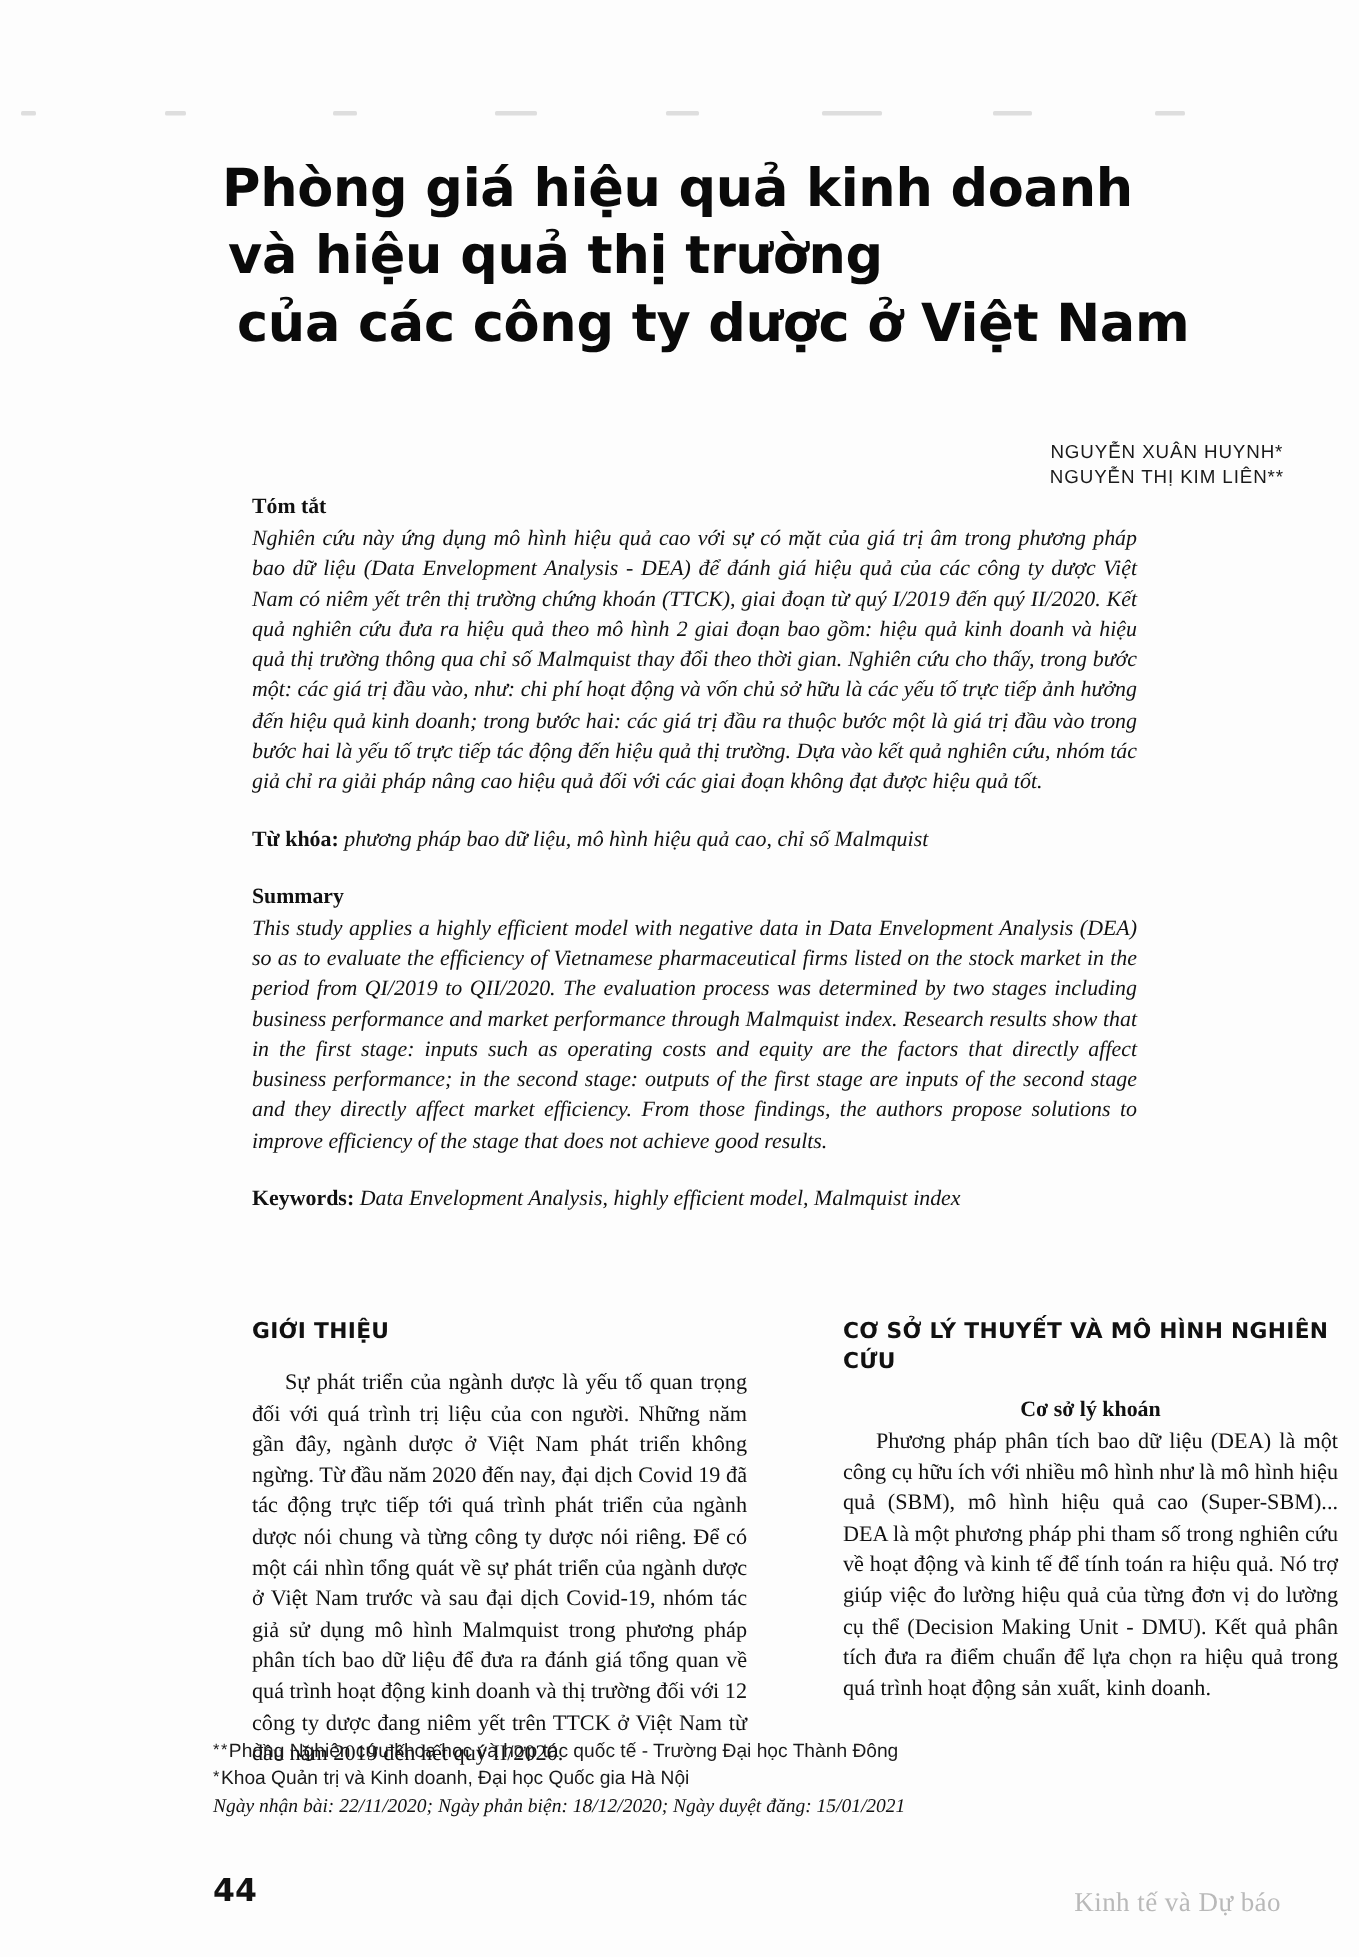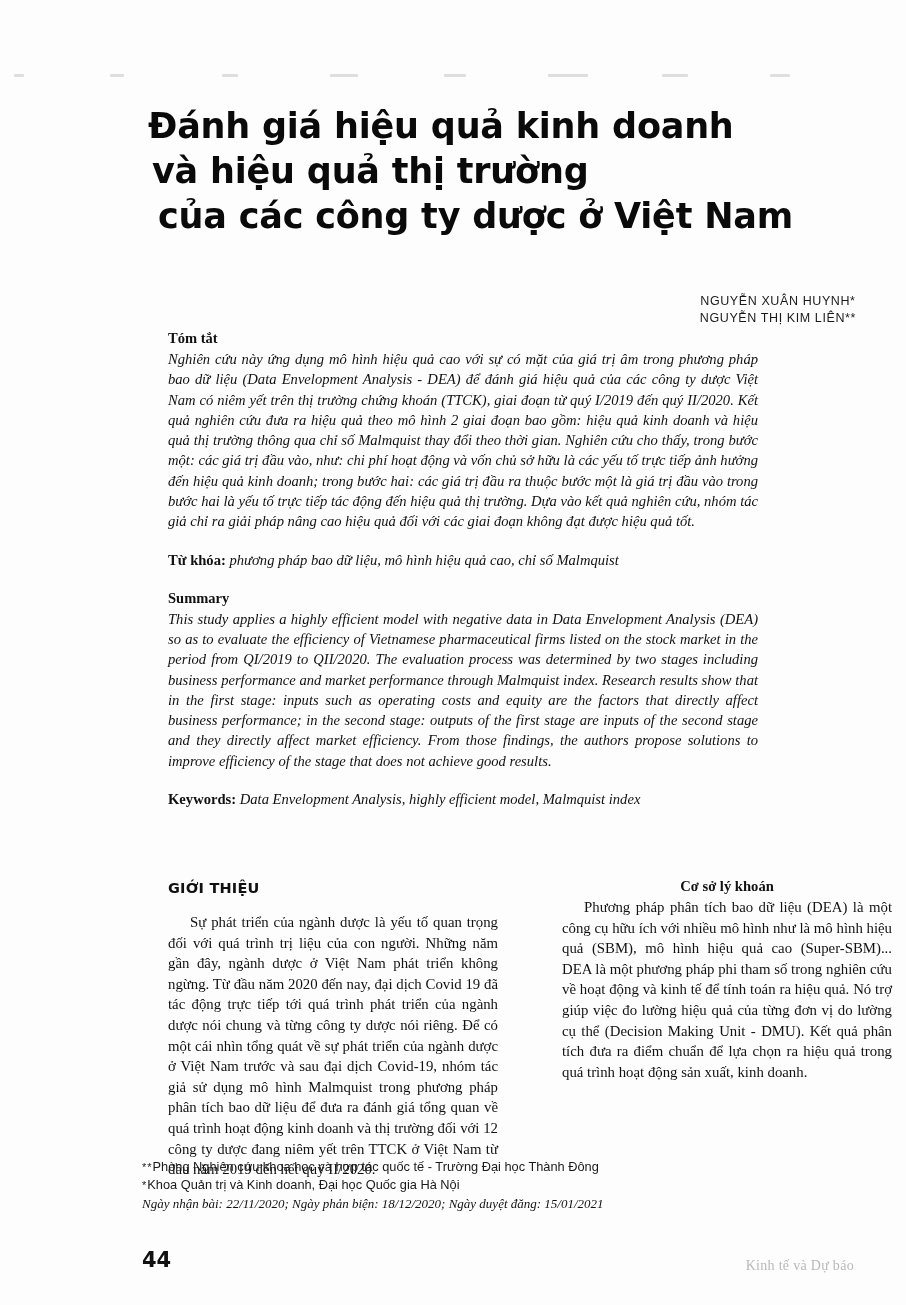"Đánh giá hiệu quả kinh" div.title-line { text: Đánh -> Phòng }
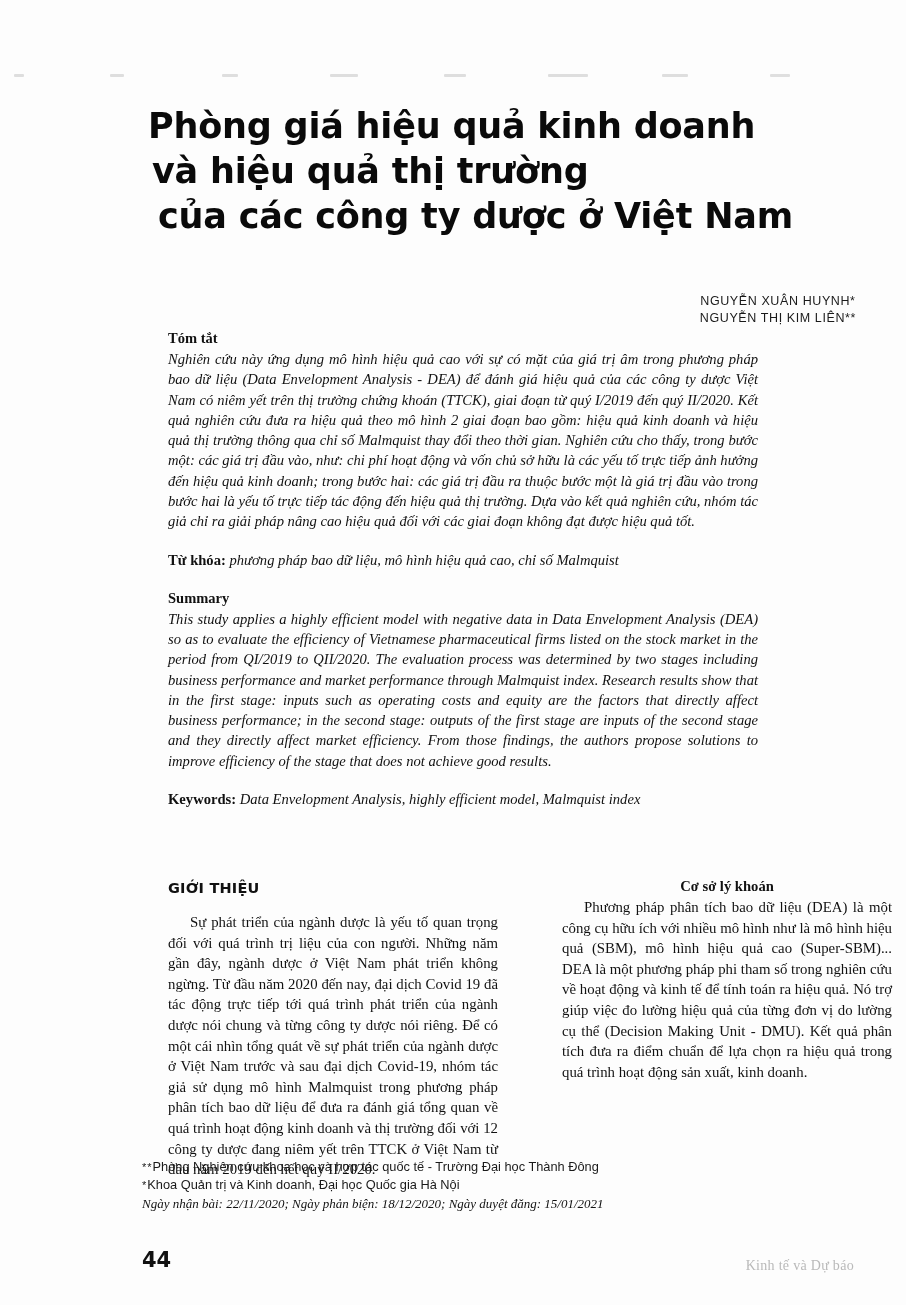"CƠ SỞ LÝ THUYẾT VÀ" h2.col-head { html: none -> <h2>CƠ SỞ LÝ THUYẾT VÀ MÔ HÌNH NGHIÊN CỨU</h2> }
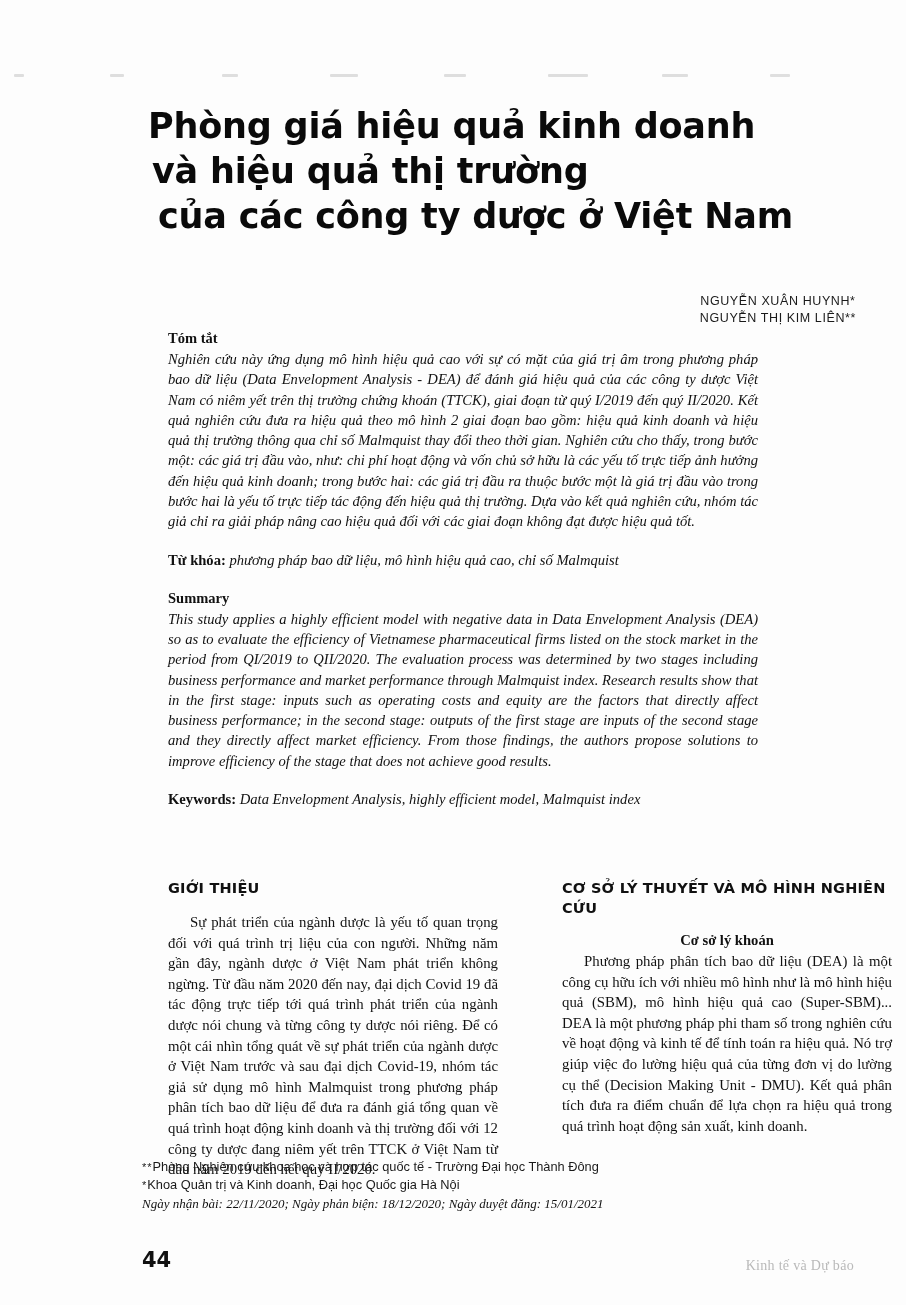"Kinh tế và Dự báo" .journal-mark { font-size: 14px -> 18px }
